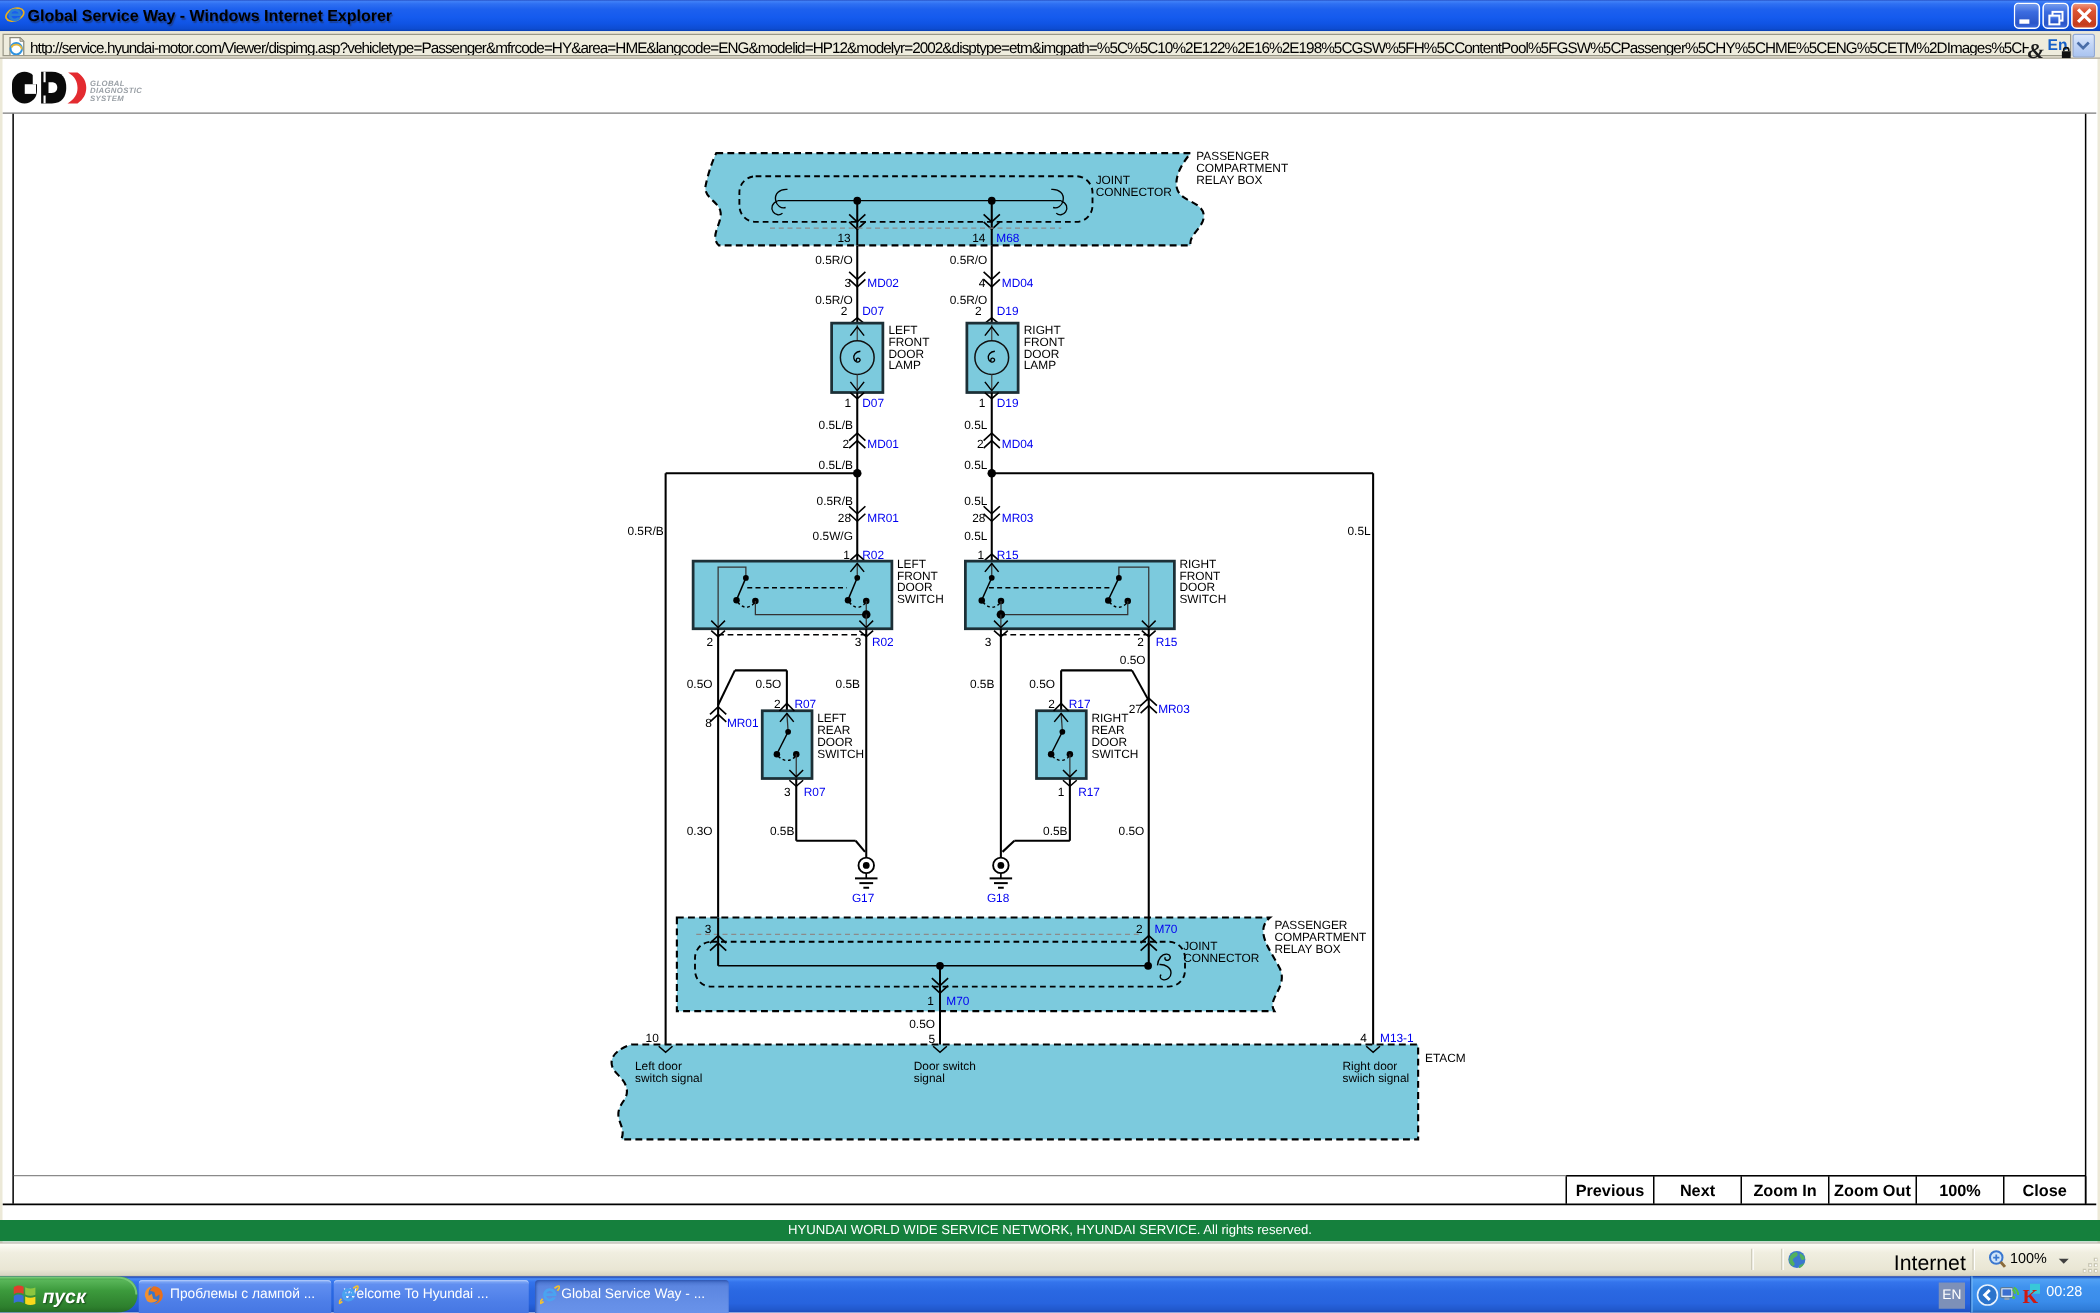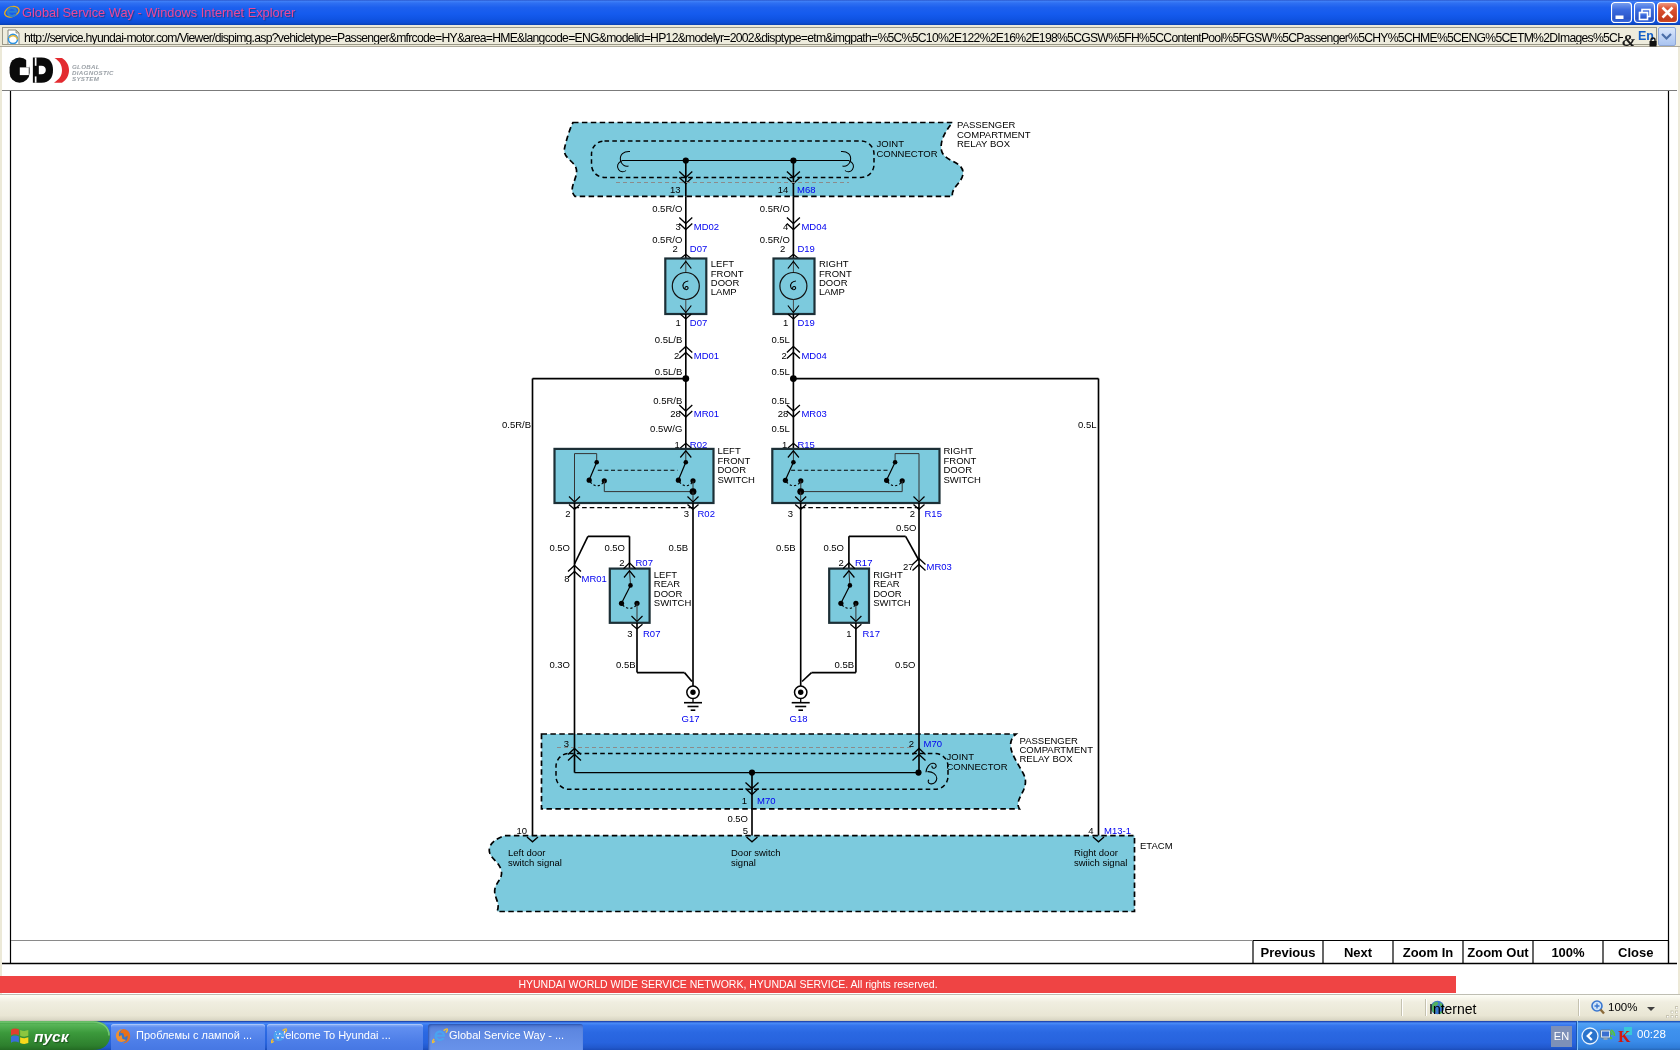"Global Service Way - Windows" #titletxt { color: #ec4899 -> #000000; font-weight: normal -> bold }
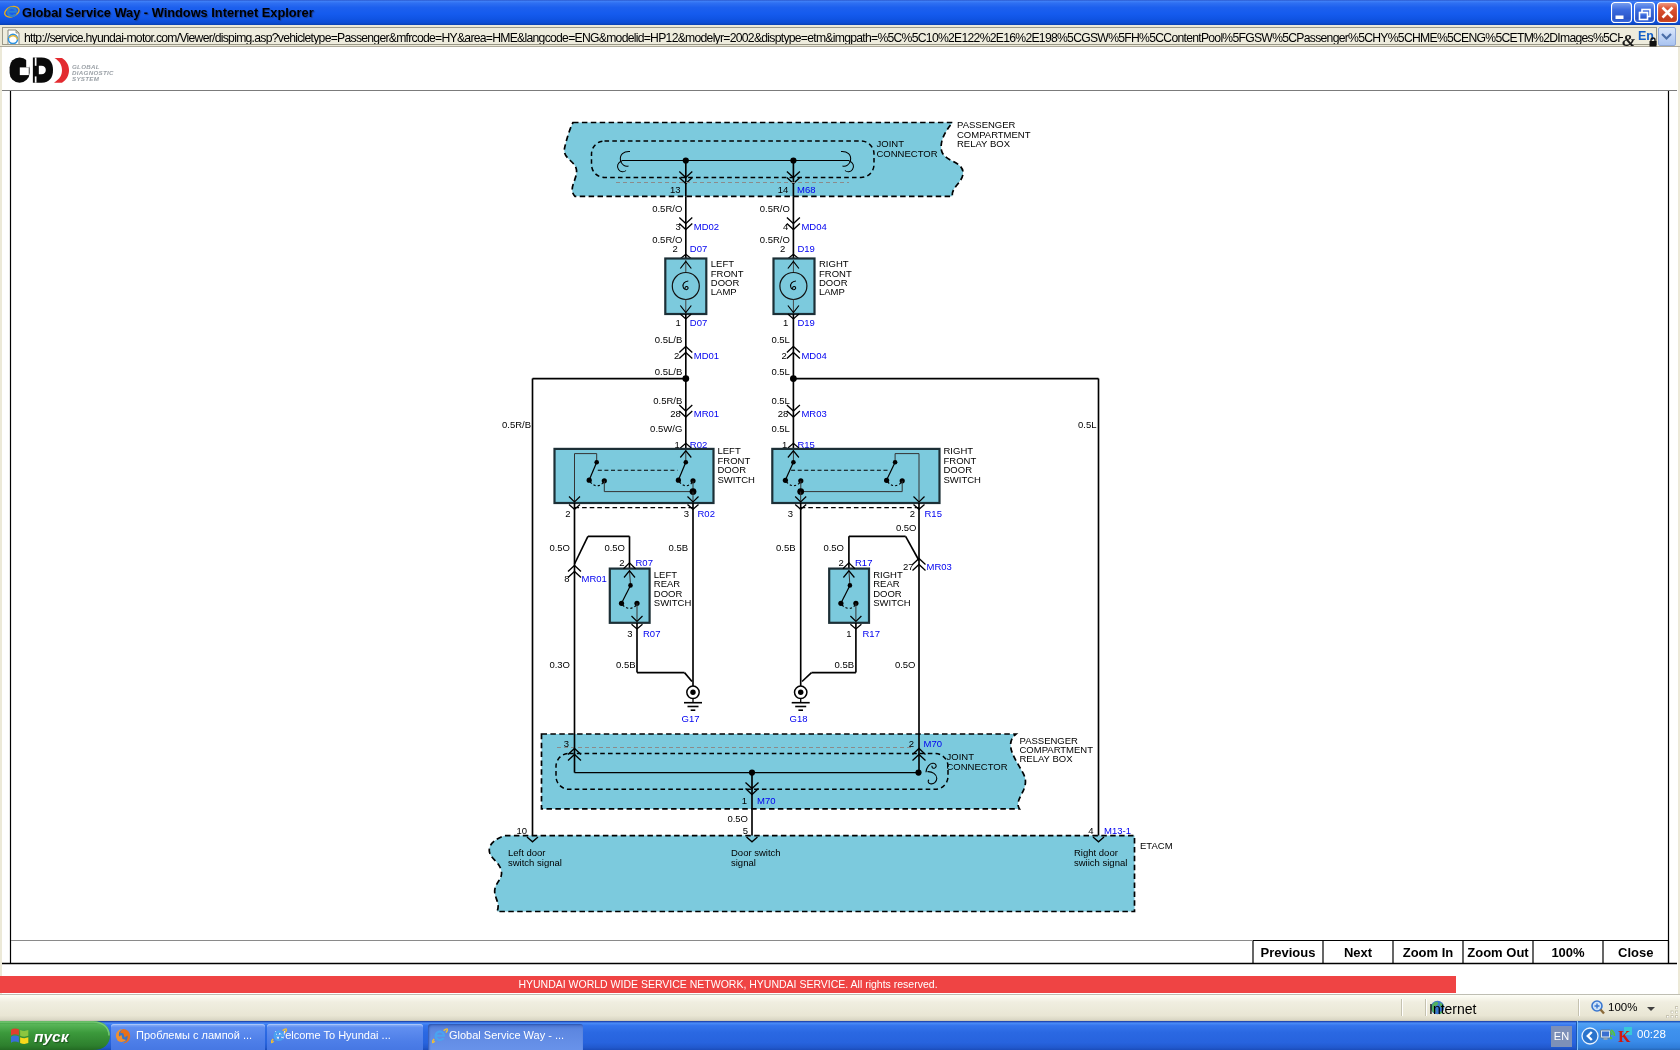"HYUNDAI WORLD WIDE SERVICE NETWORK," #navybar { background: #ef4444 -> #15803d; width: 1456px -> 1680px }
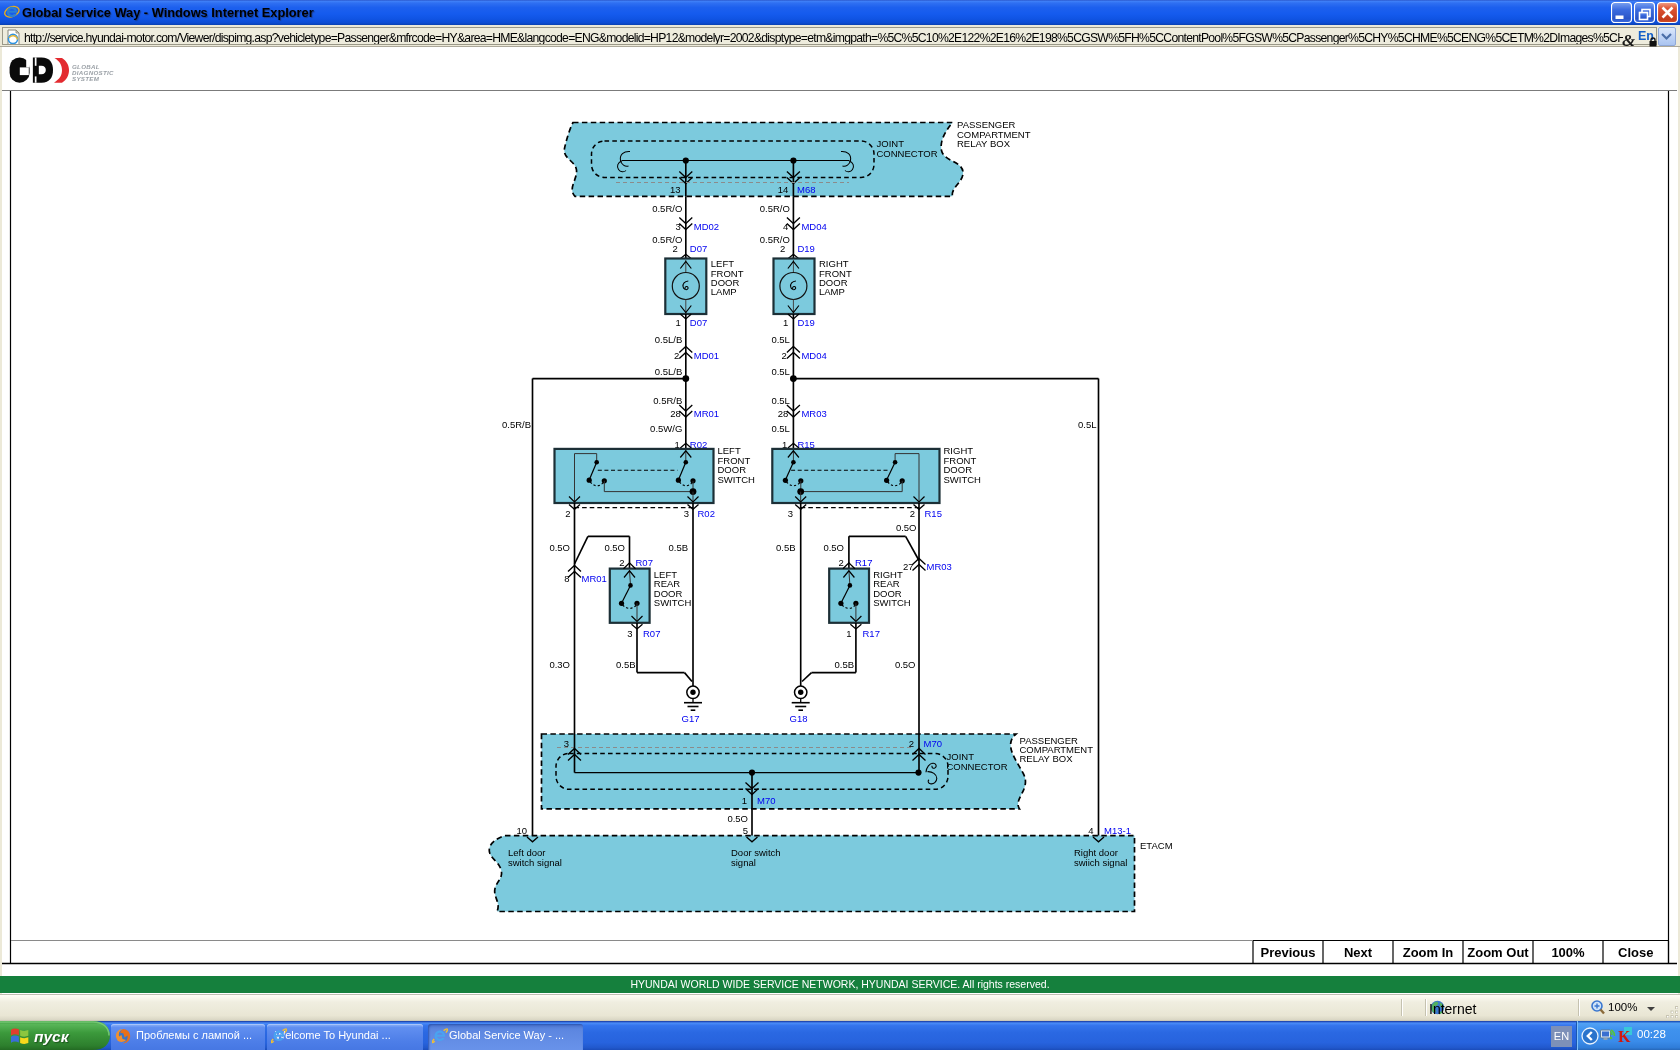"Internet" div.abs { font-size: 14px -> 17px; left: 1429px -> 1515px }
